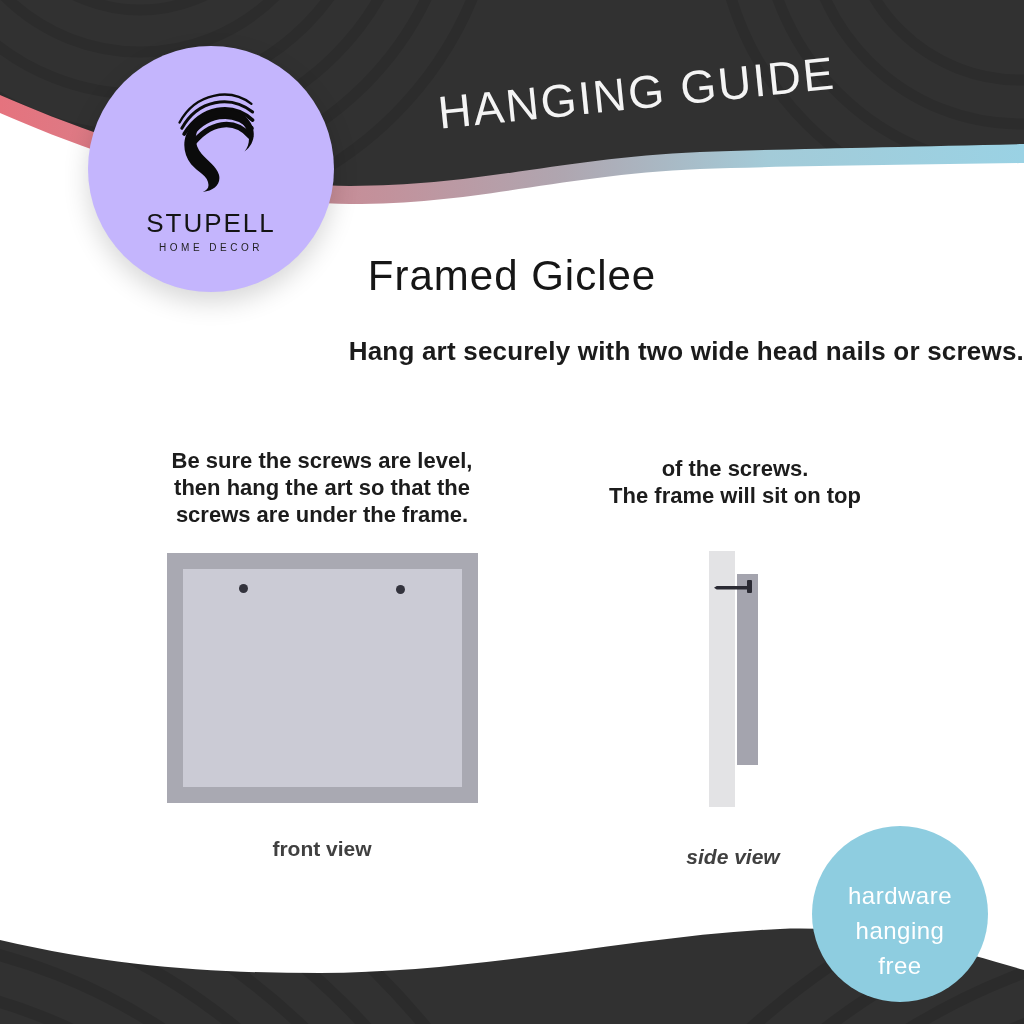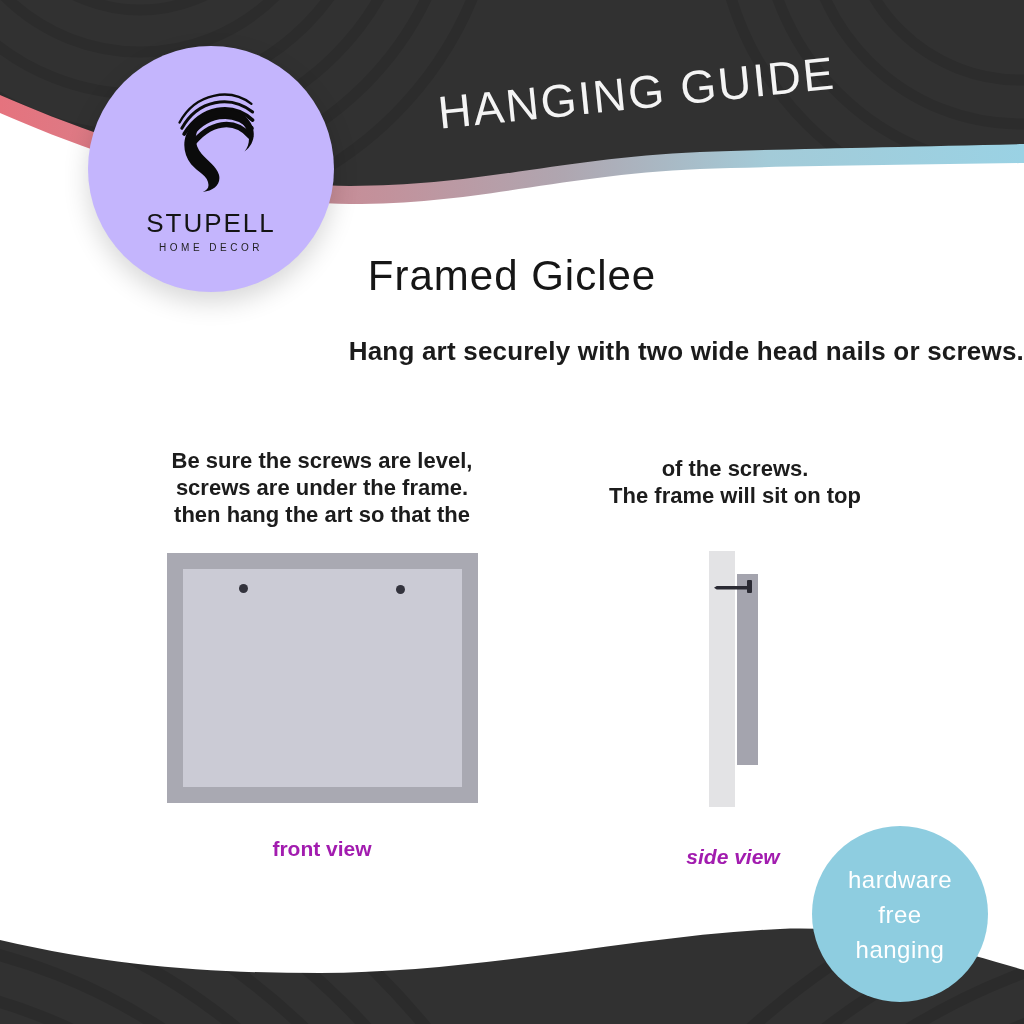"screws are under the frame." span { order: before "then hang the art so" -> after "then hang the art so" }
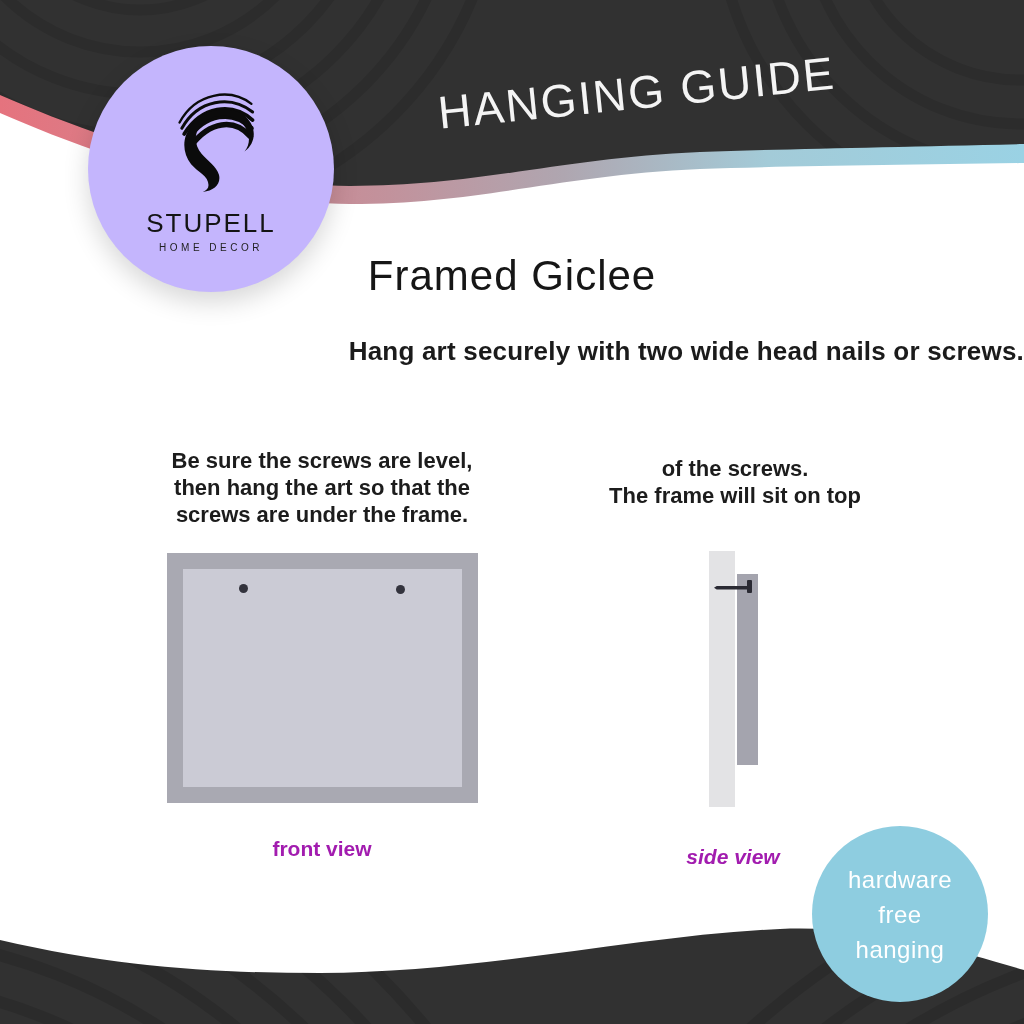"front view" .caption { color: #a21caf -> #404040 }
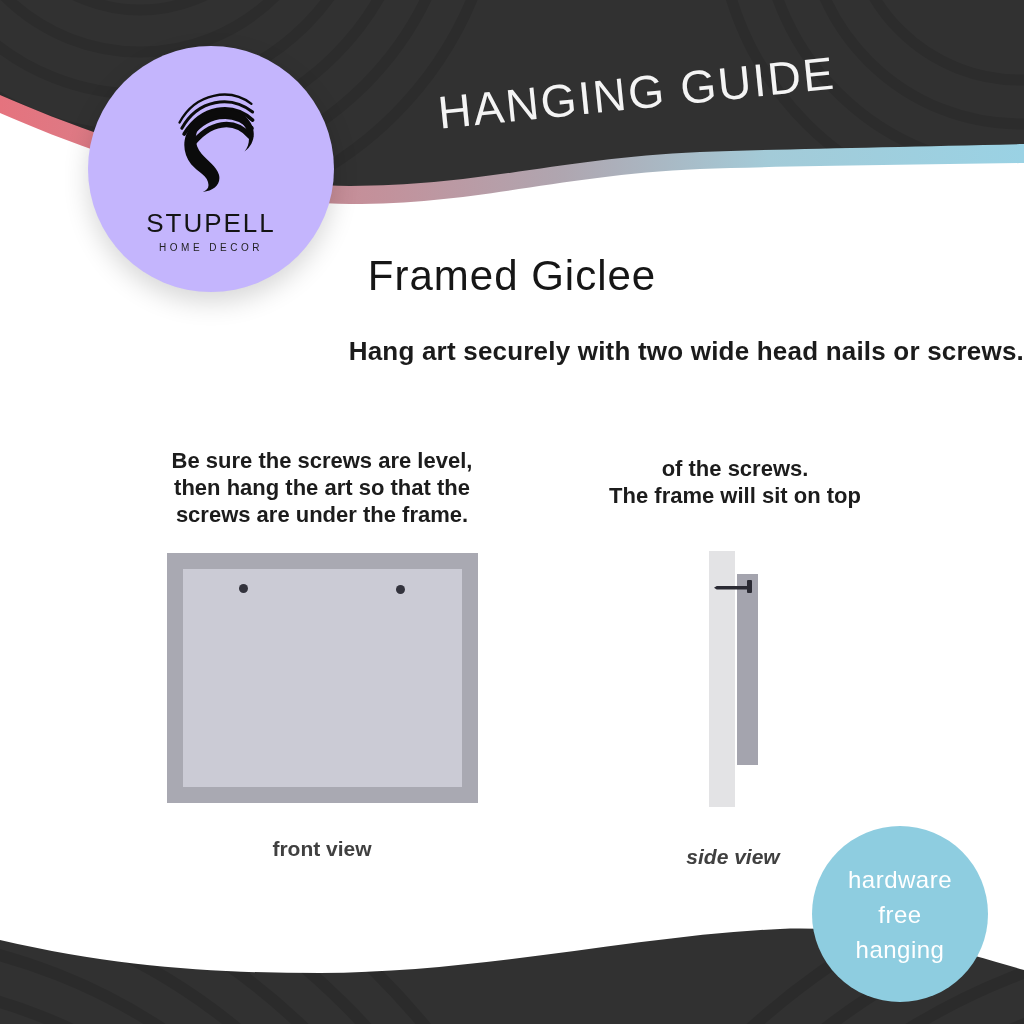"hardware" .badge-text { margin-top: 36px -> 52px }
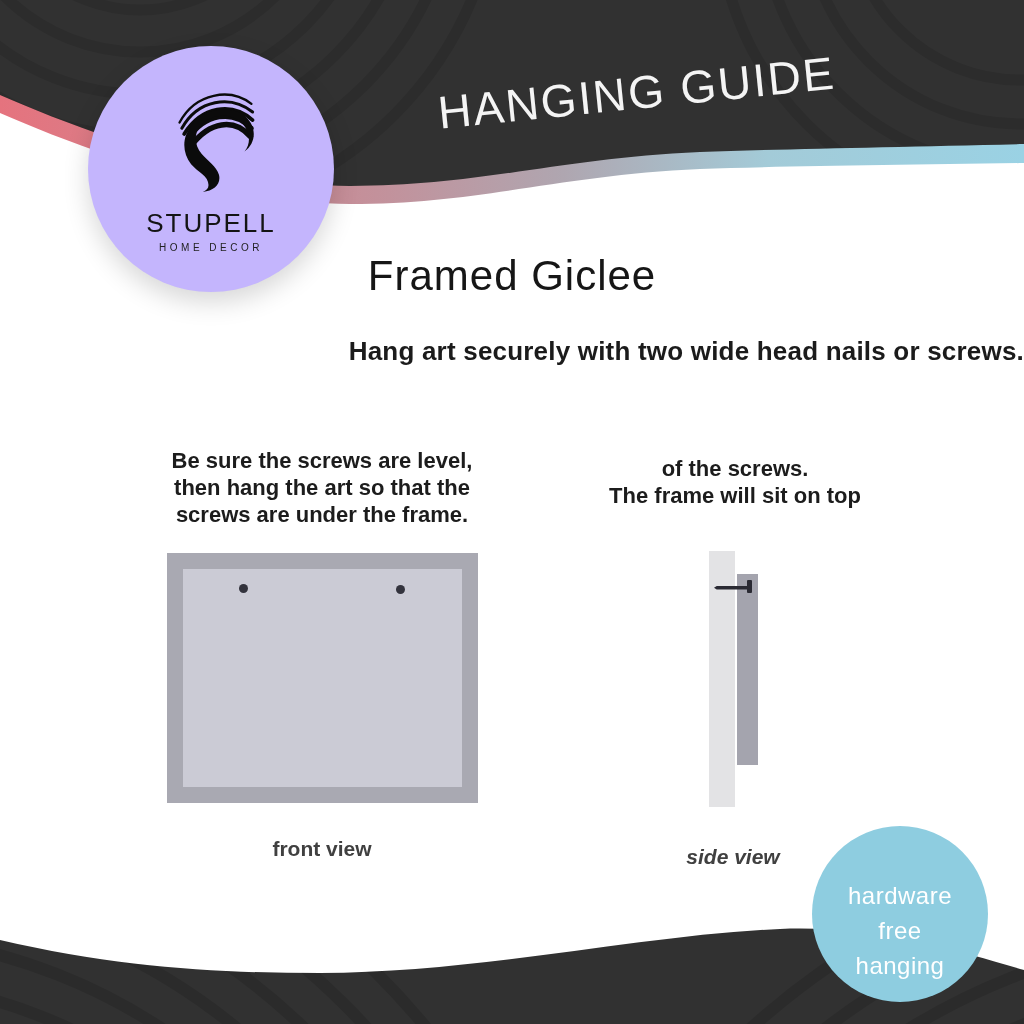"free" span { order: before "hanging" -> after "hanging" }
